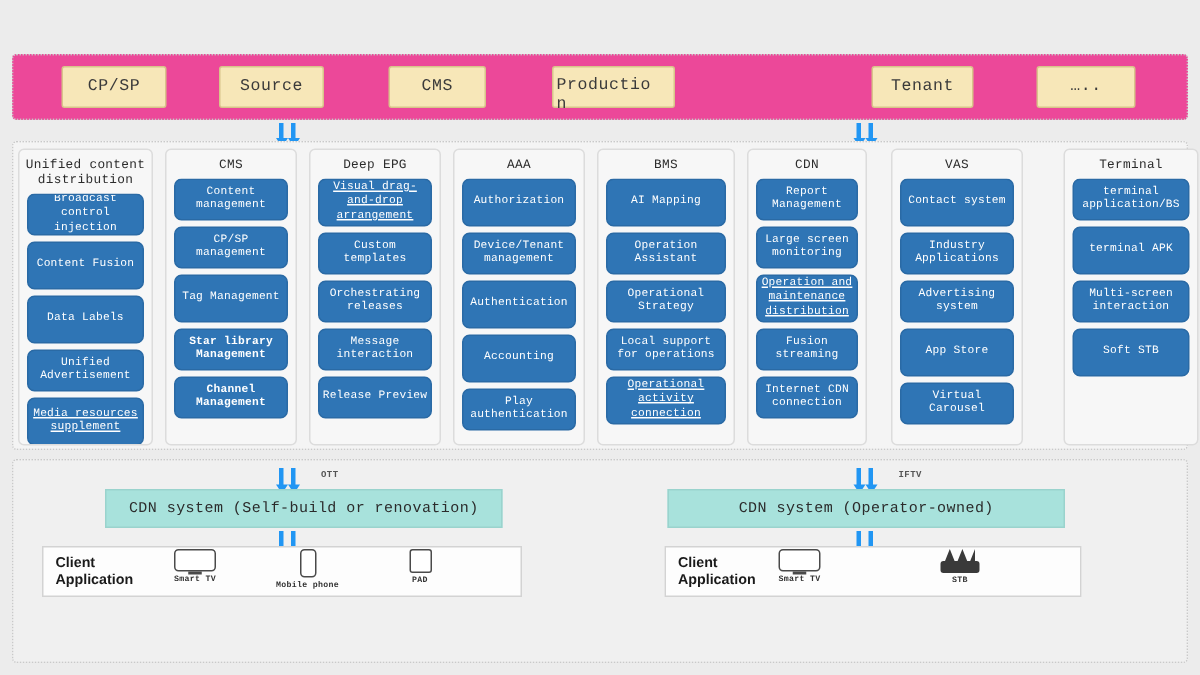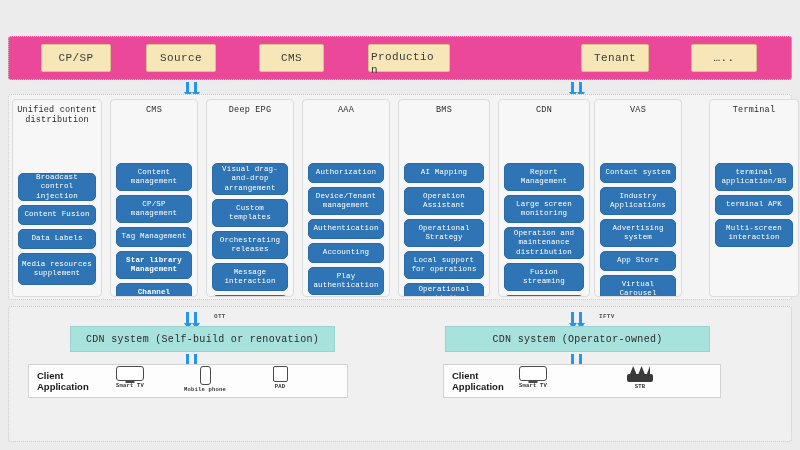"Unified content distribution" .col { gap: 44px -> none }
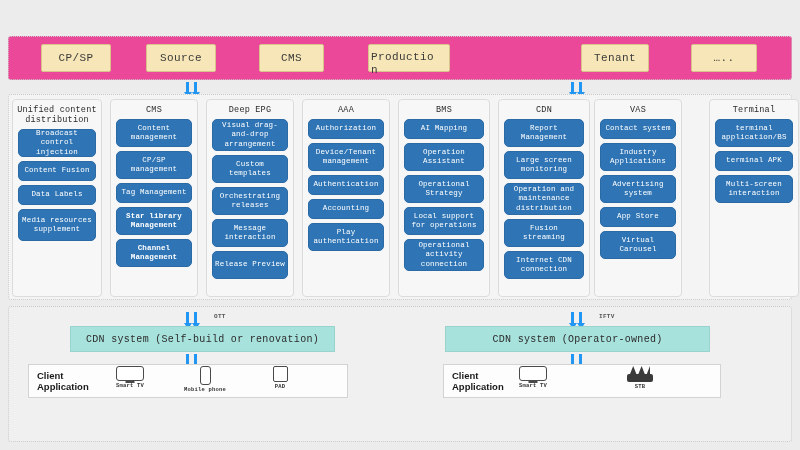"CDN" div.col { width: 92px -> 80px }
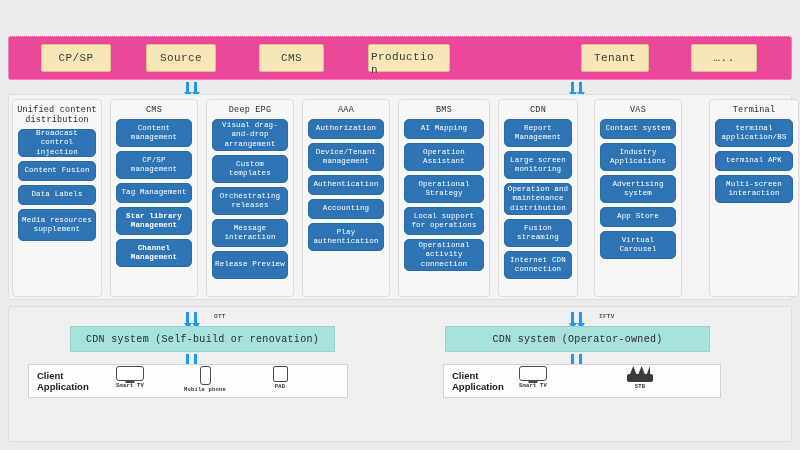"Visual drag-and-drop arrangement" .item.h3 { text-decoration: none -> underline }
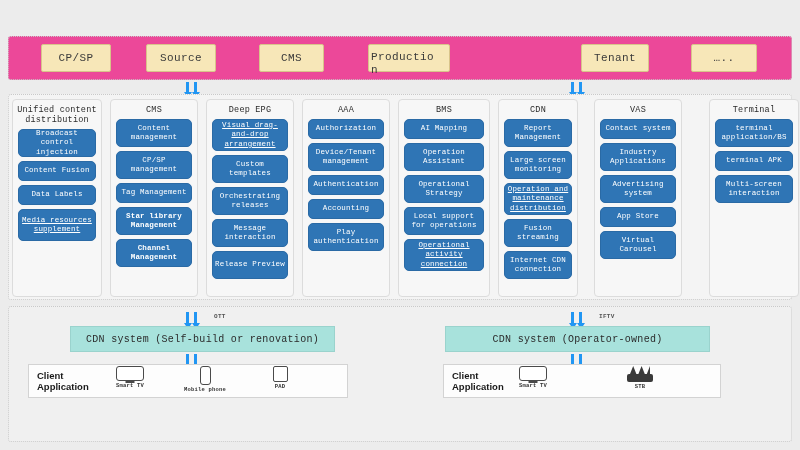"Authorization" .item.h1 { height: 20px -> 32px }
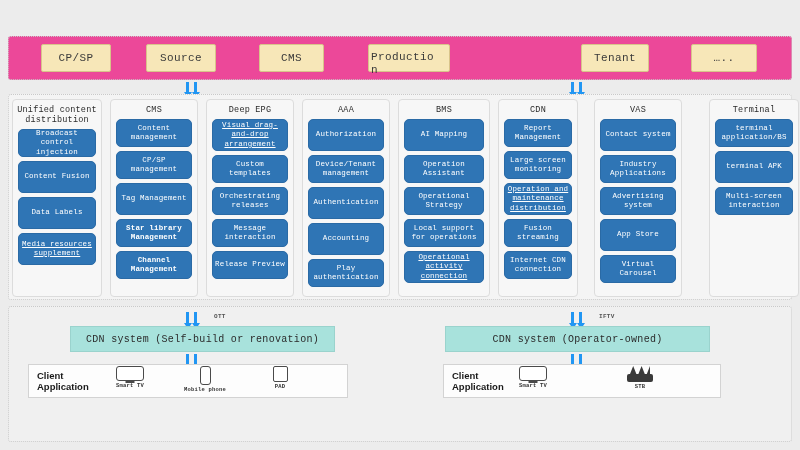"Soft STB" div.item { html: none -> <div>Soft STB</div> }
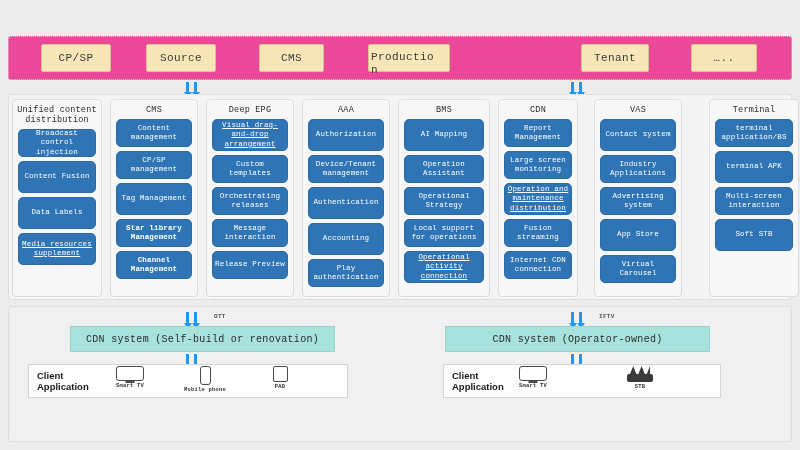"Unified Advertisement" div.item { html: none -> <div>Unified Advertisement</div> }
